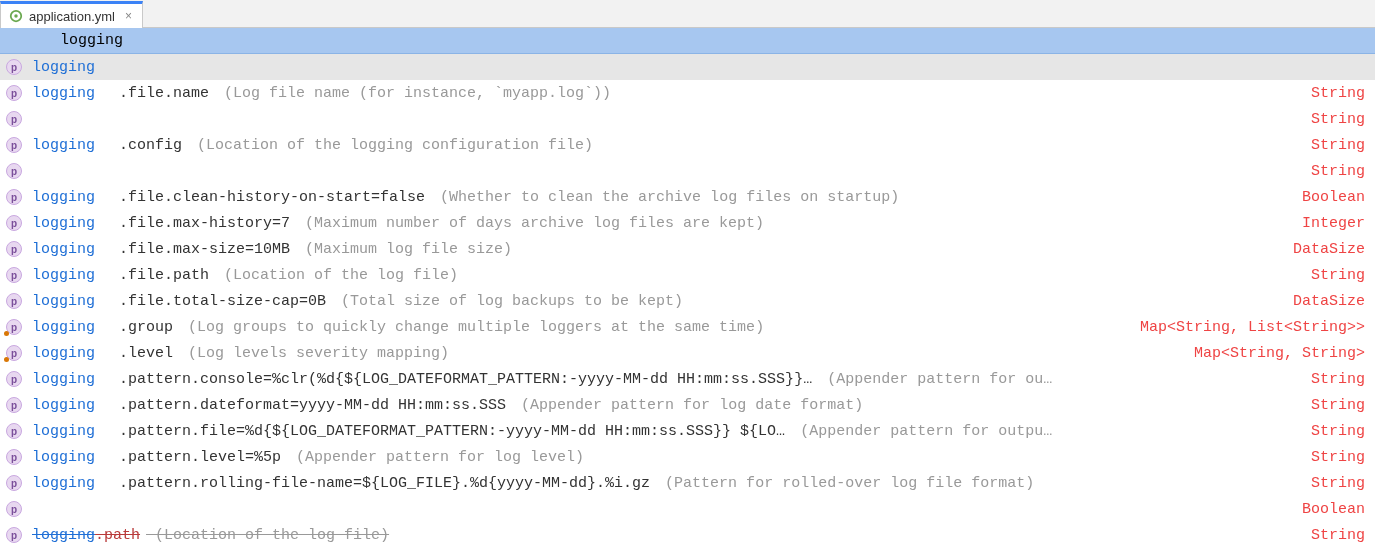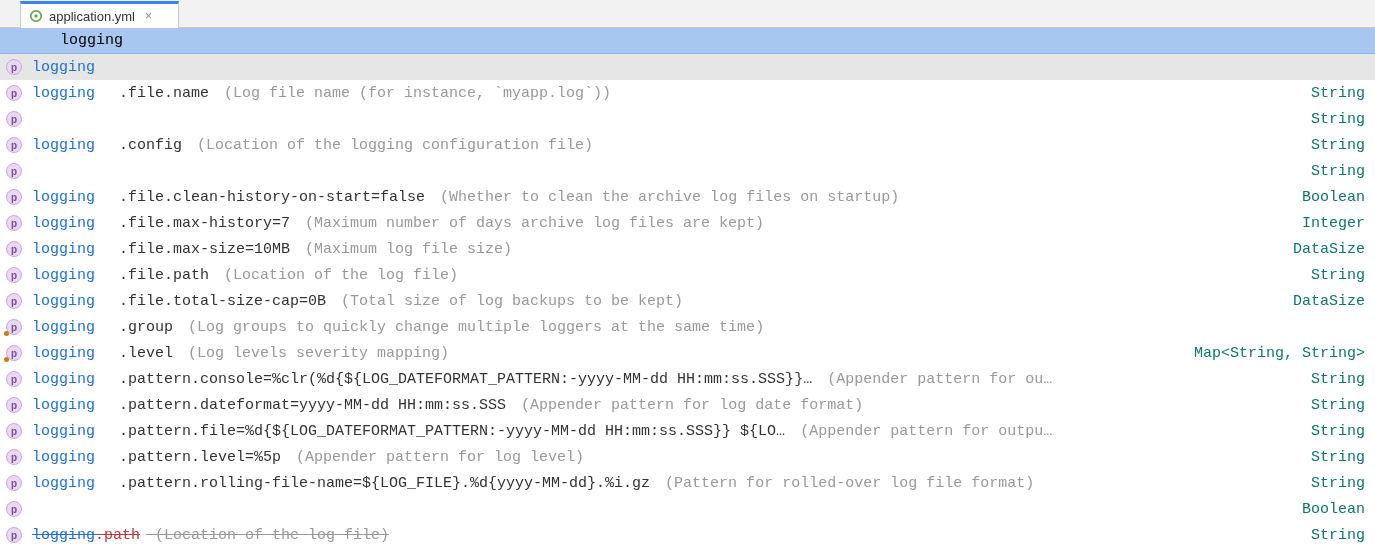"application.yml" .tab { margin-left: 20px -> 0; padding: 4px 26px 4px 8px -> 4px 10px 4px 8px }
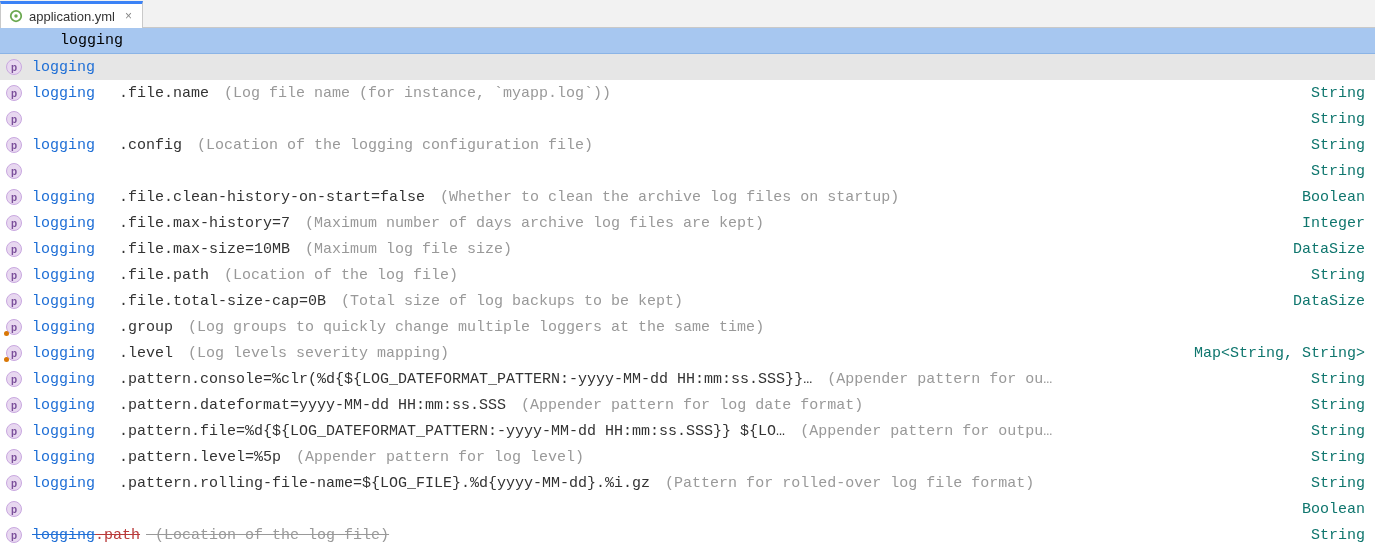"String" .type { color: #0f766e -> #ef4444 }
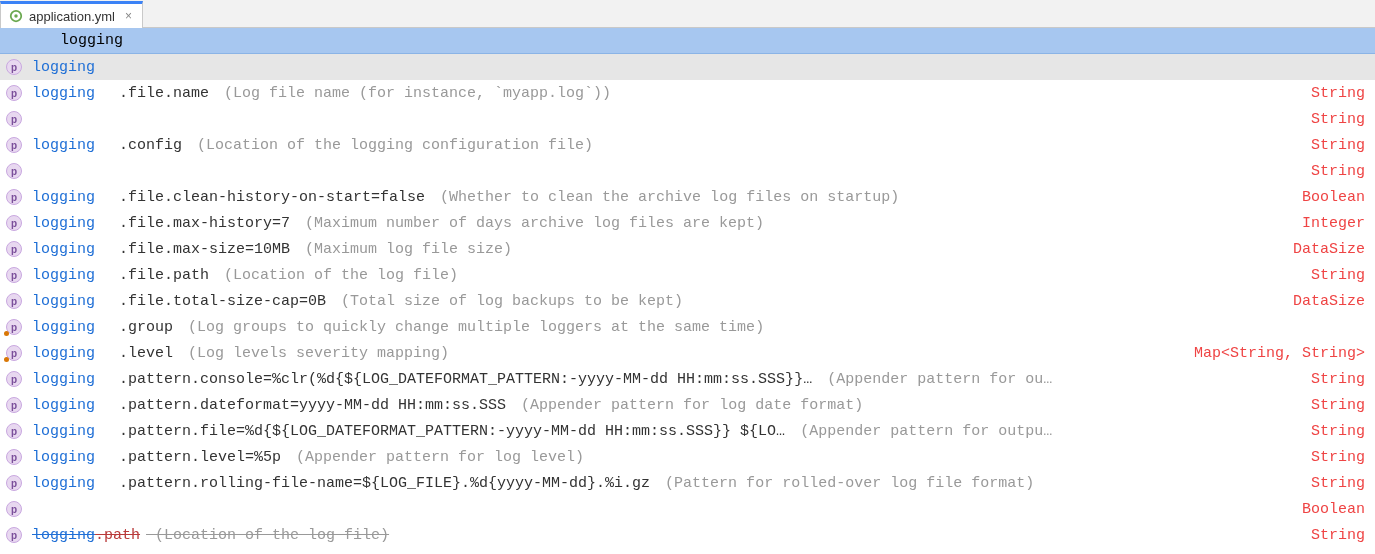"Map<String, List<String>>" span.type { html: none -> <span>Map&lt;String, List&lt;String&gt;&gt;</span> }
